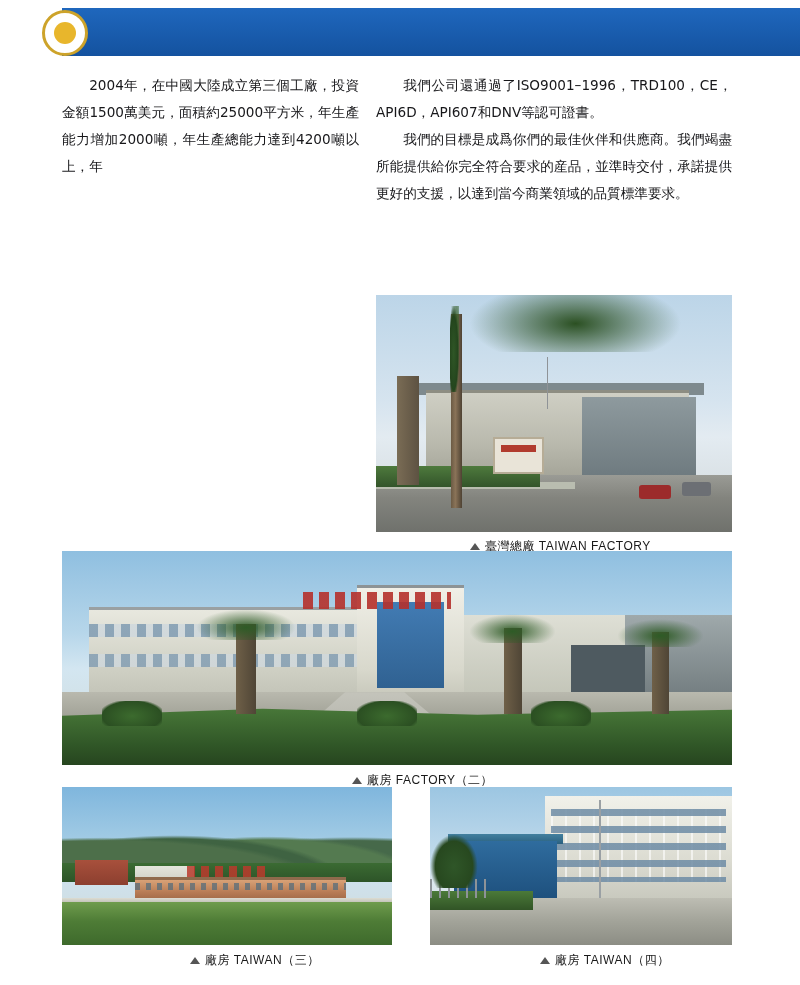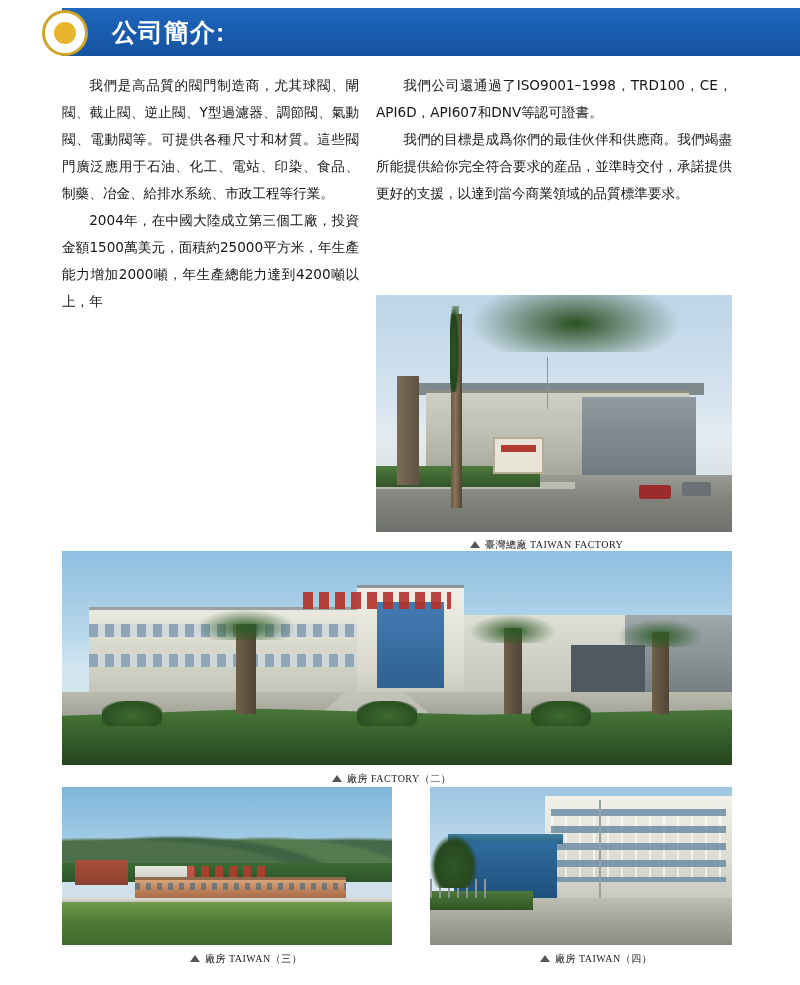"公司簡介:" div.header-title { html: <div>公司簡介:</div> -> none }
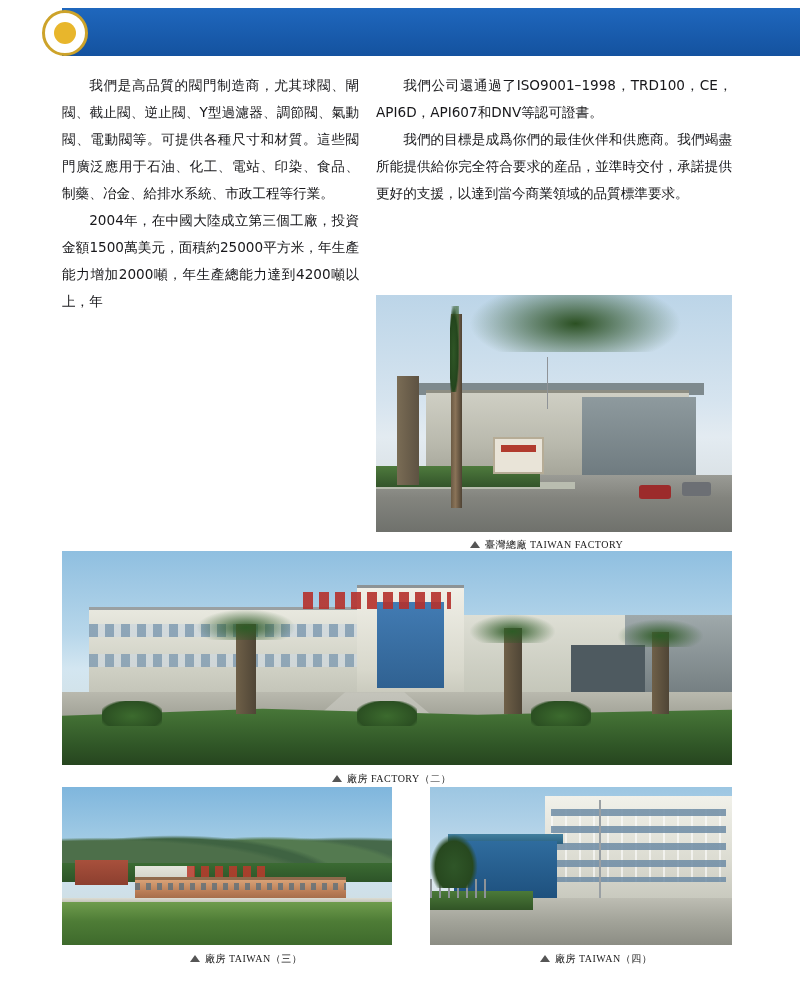"我們是高品質的閥門制造商，尤其球閥、閘閥、截止閥、逆止閥、Y型過濾器、調節閥、氣" p { html: <p>我們是高品質的閥門制造商，尤其球閥、閘閥、截止閥、逆止閥、Y型過濾器、調節閥、氣動閥、電動閥等。可提供各種尺寸和材質。這些閥門廣泛應用于石油、化工、電站、印染、食品、制藥、冶金、給排水系統、市政工程等行業。</p> -> none }
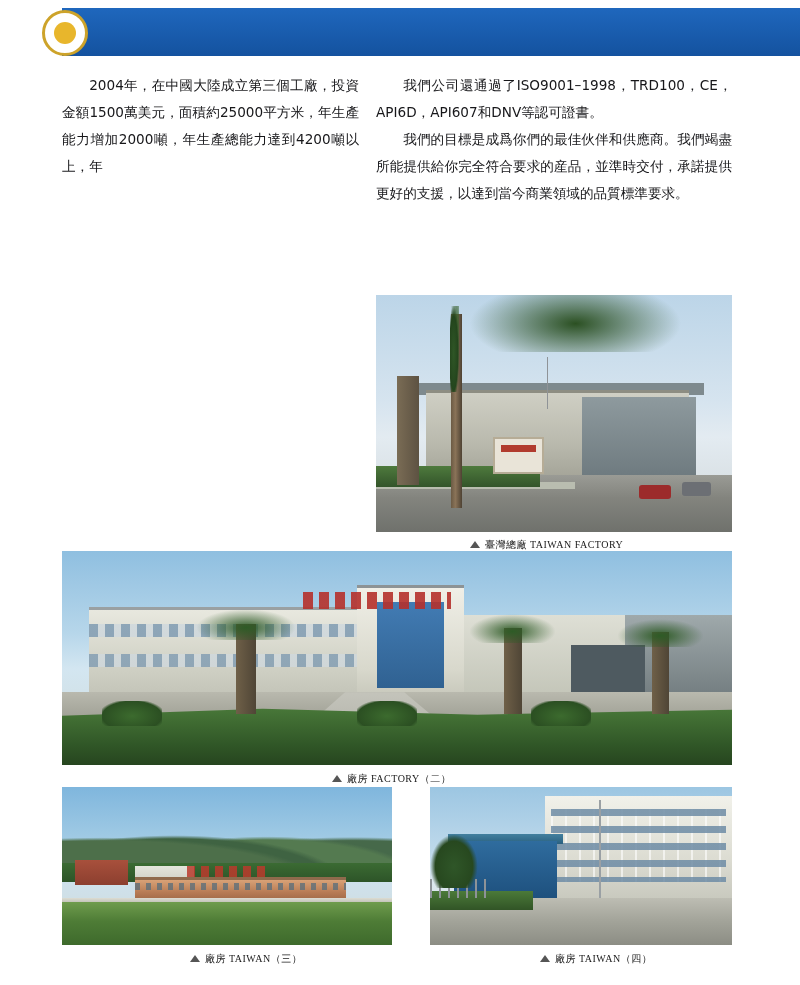"我們公司還通過了ISO9001–1998，TRD100，CE，API6D，API" p { text: 1998 -> 1996 }
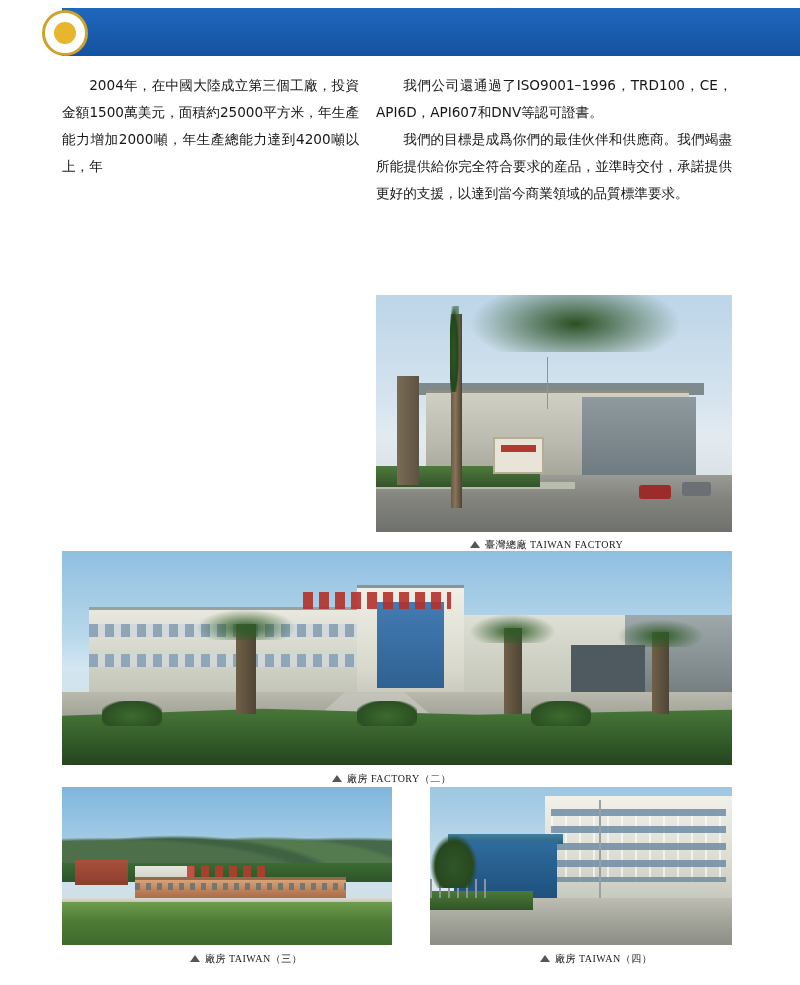"臺灣總廠 TAIWAN FACTORY" .caption { font-family: Liberation Serif, serif -> Liberation Sans, sans-serif; font-size: 10px -> 12px }
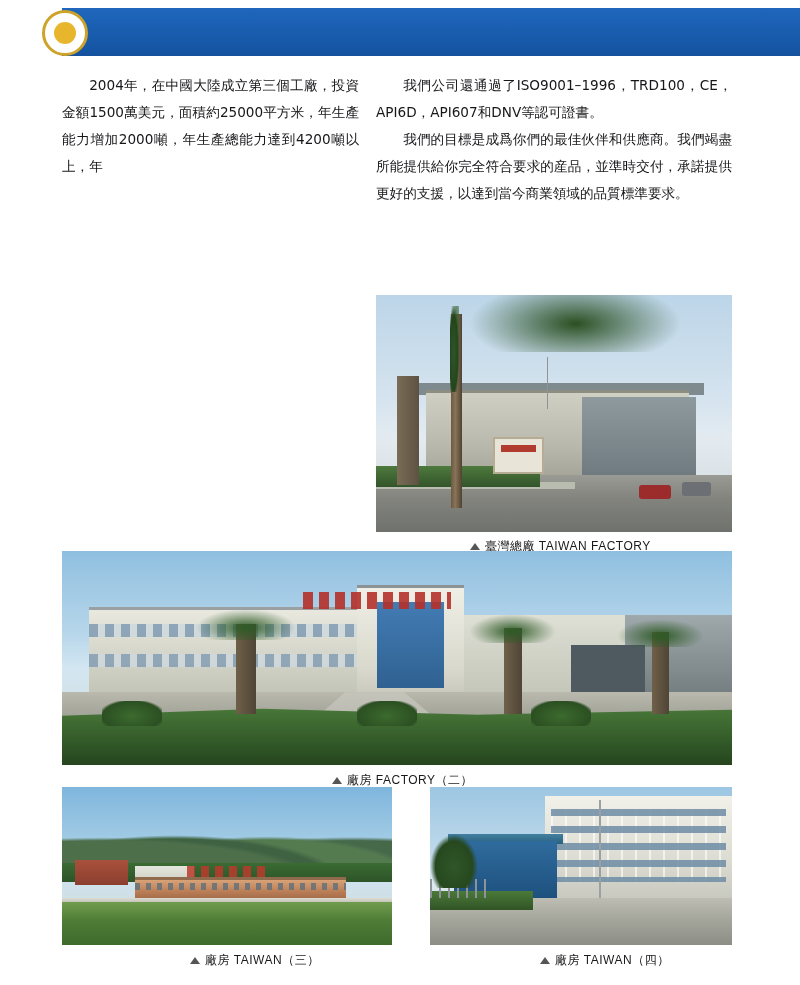"廠房 FACTORY（二）" #cap-f2 { left: 332px -> 352px }
